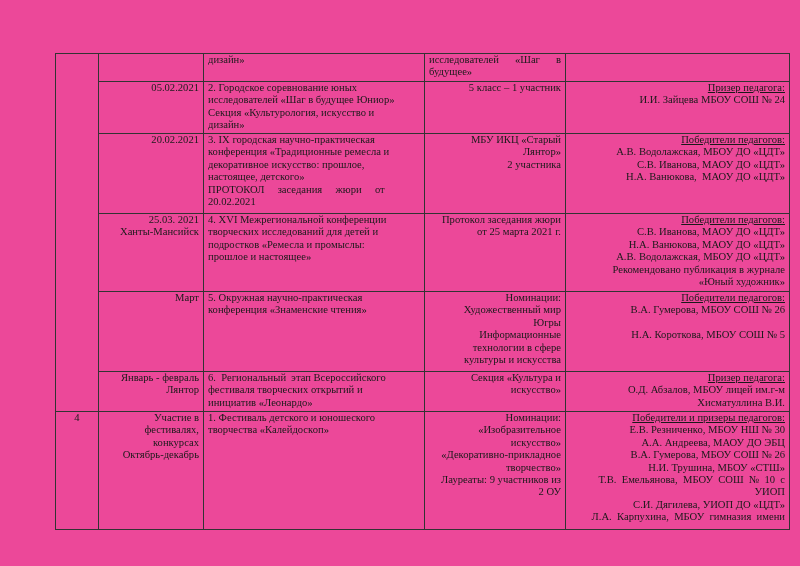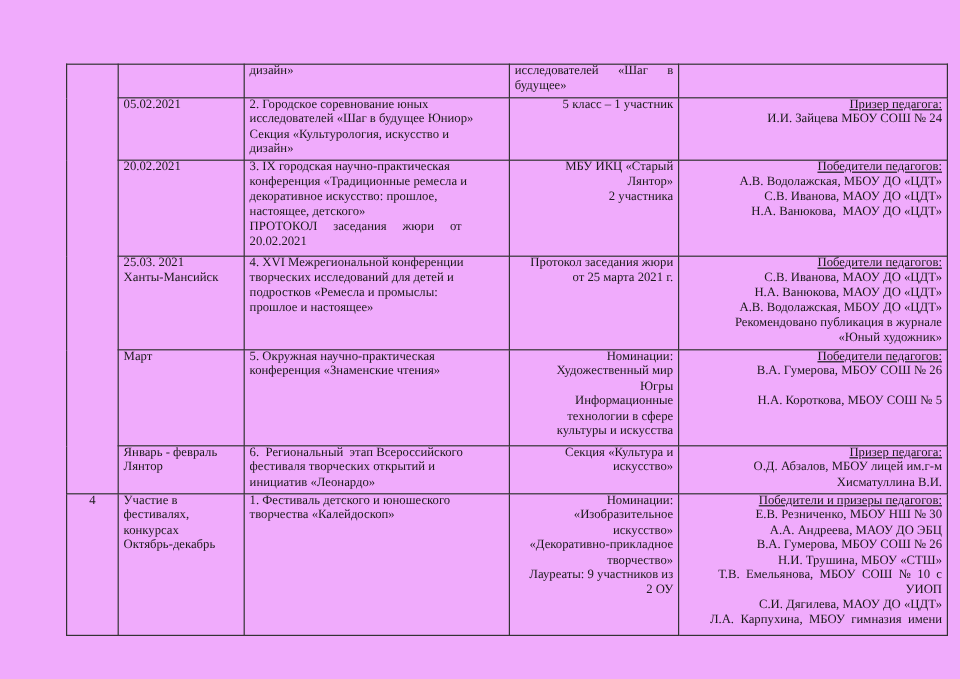"дизайн»" .page { background: #f0abfc -> #ec4899 }
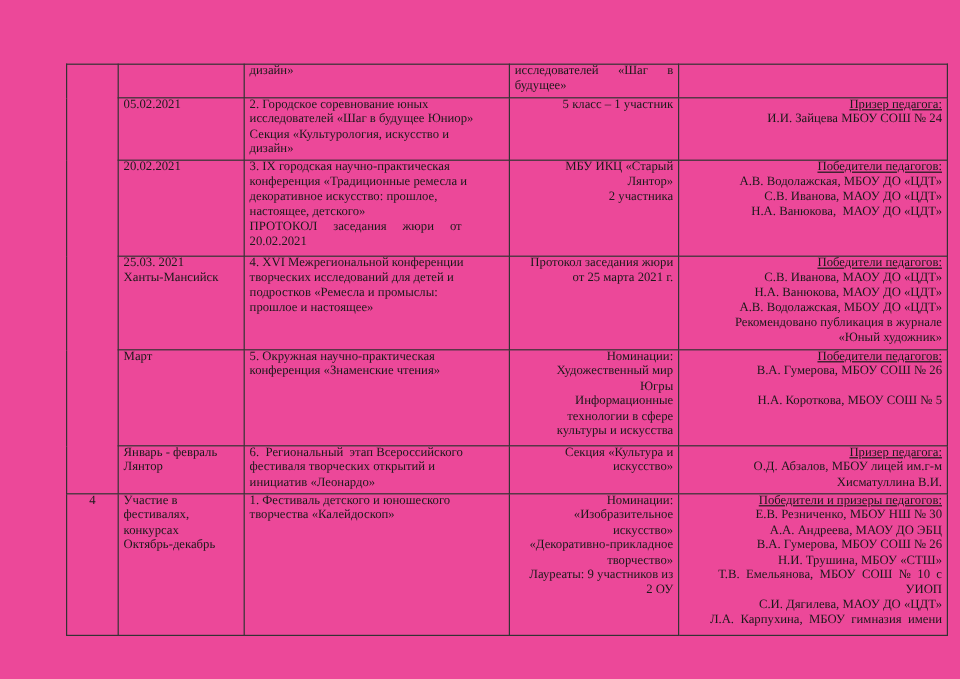"05.02.2021" td.c-date { text-align: left -> right }
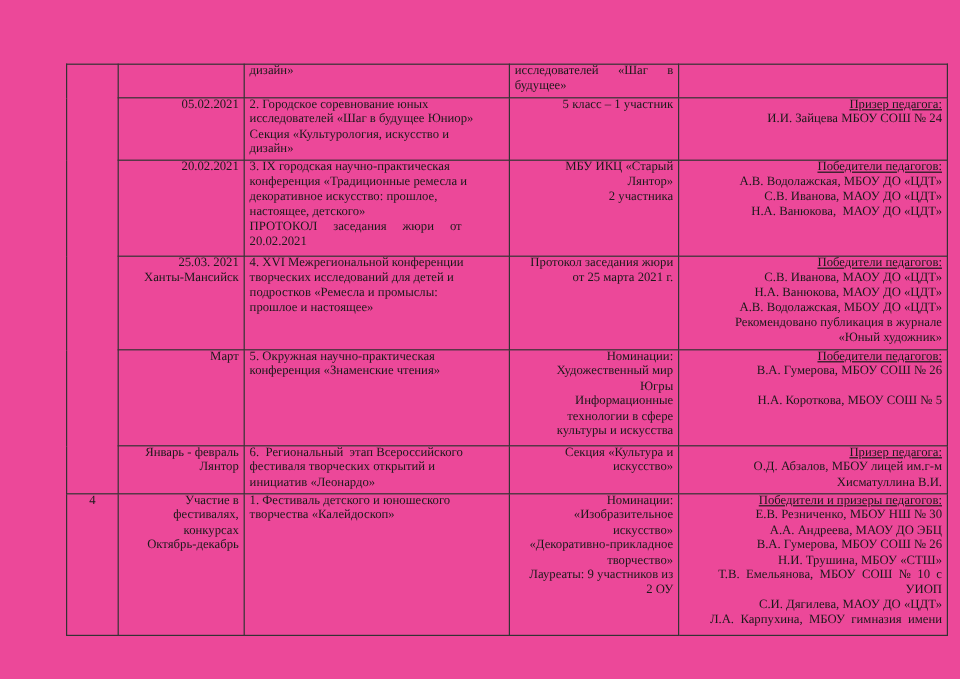"С.И. Дягилева, МАОУ ДО «ЦДТ»" span.line { text: МАОУ -> УИОП }
